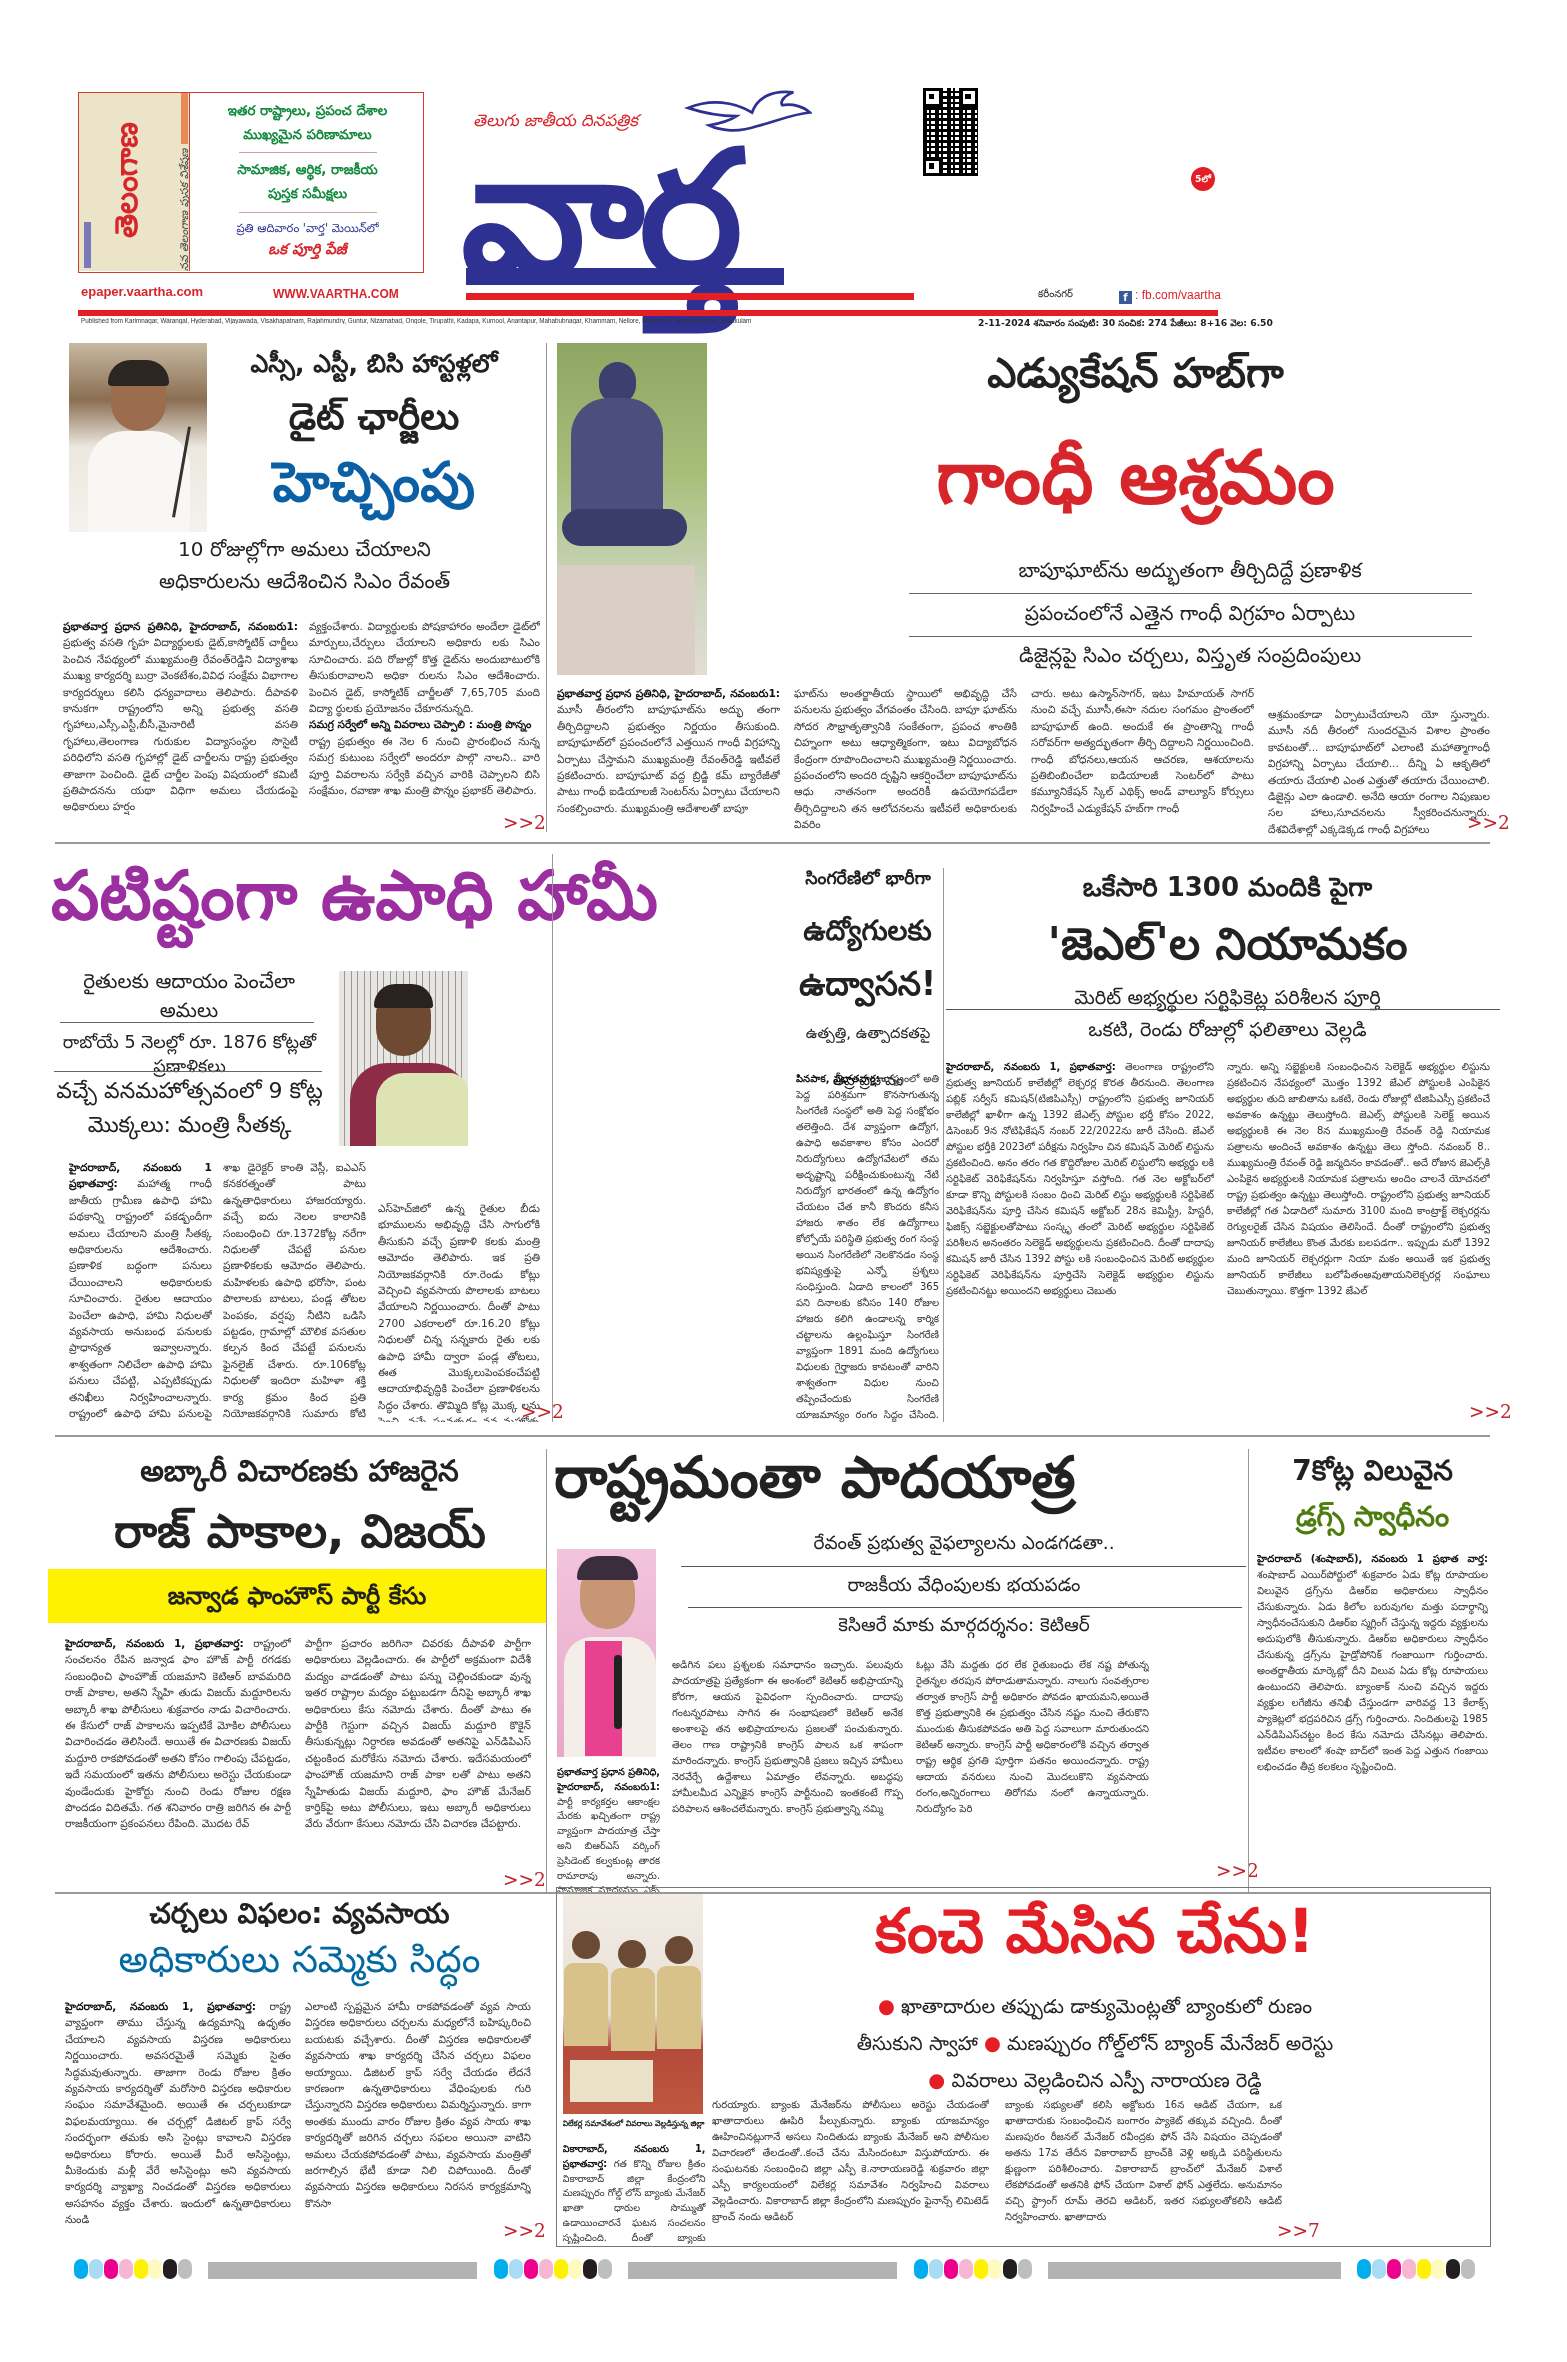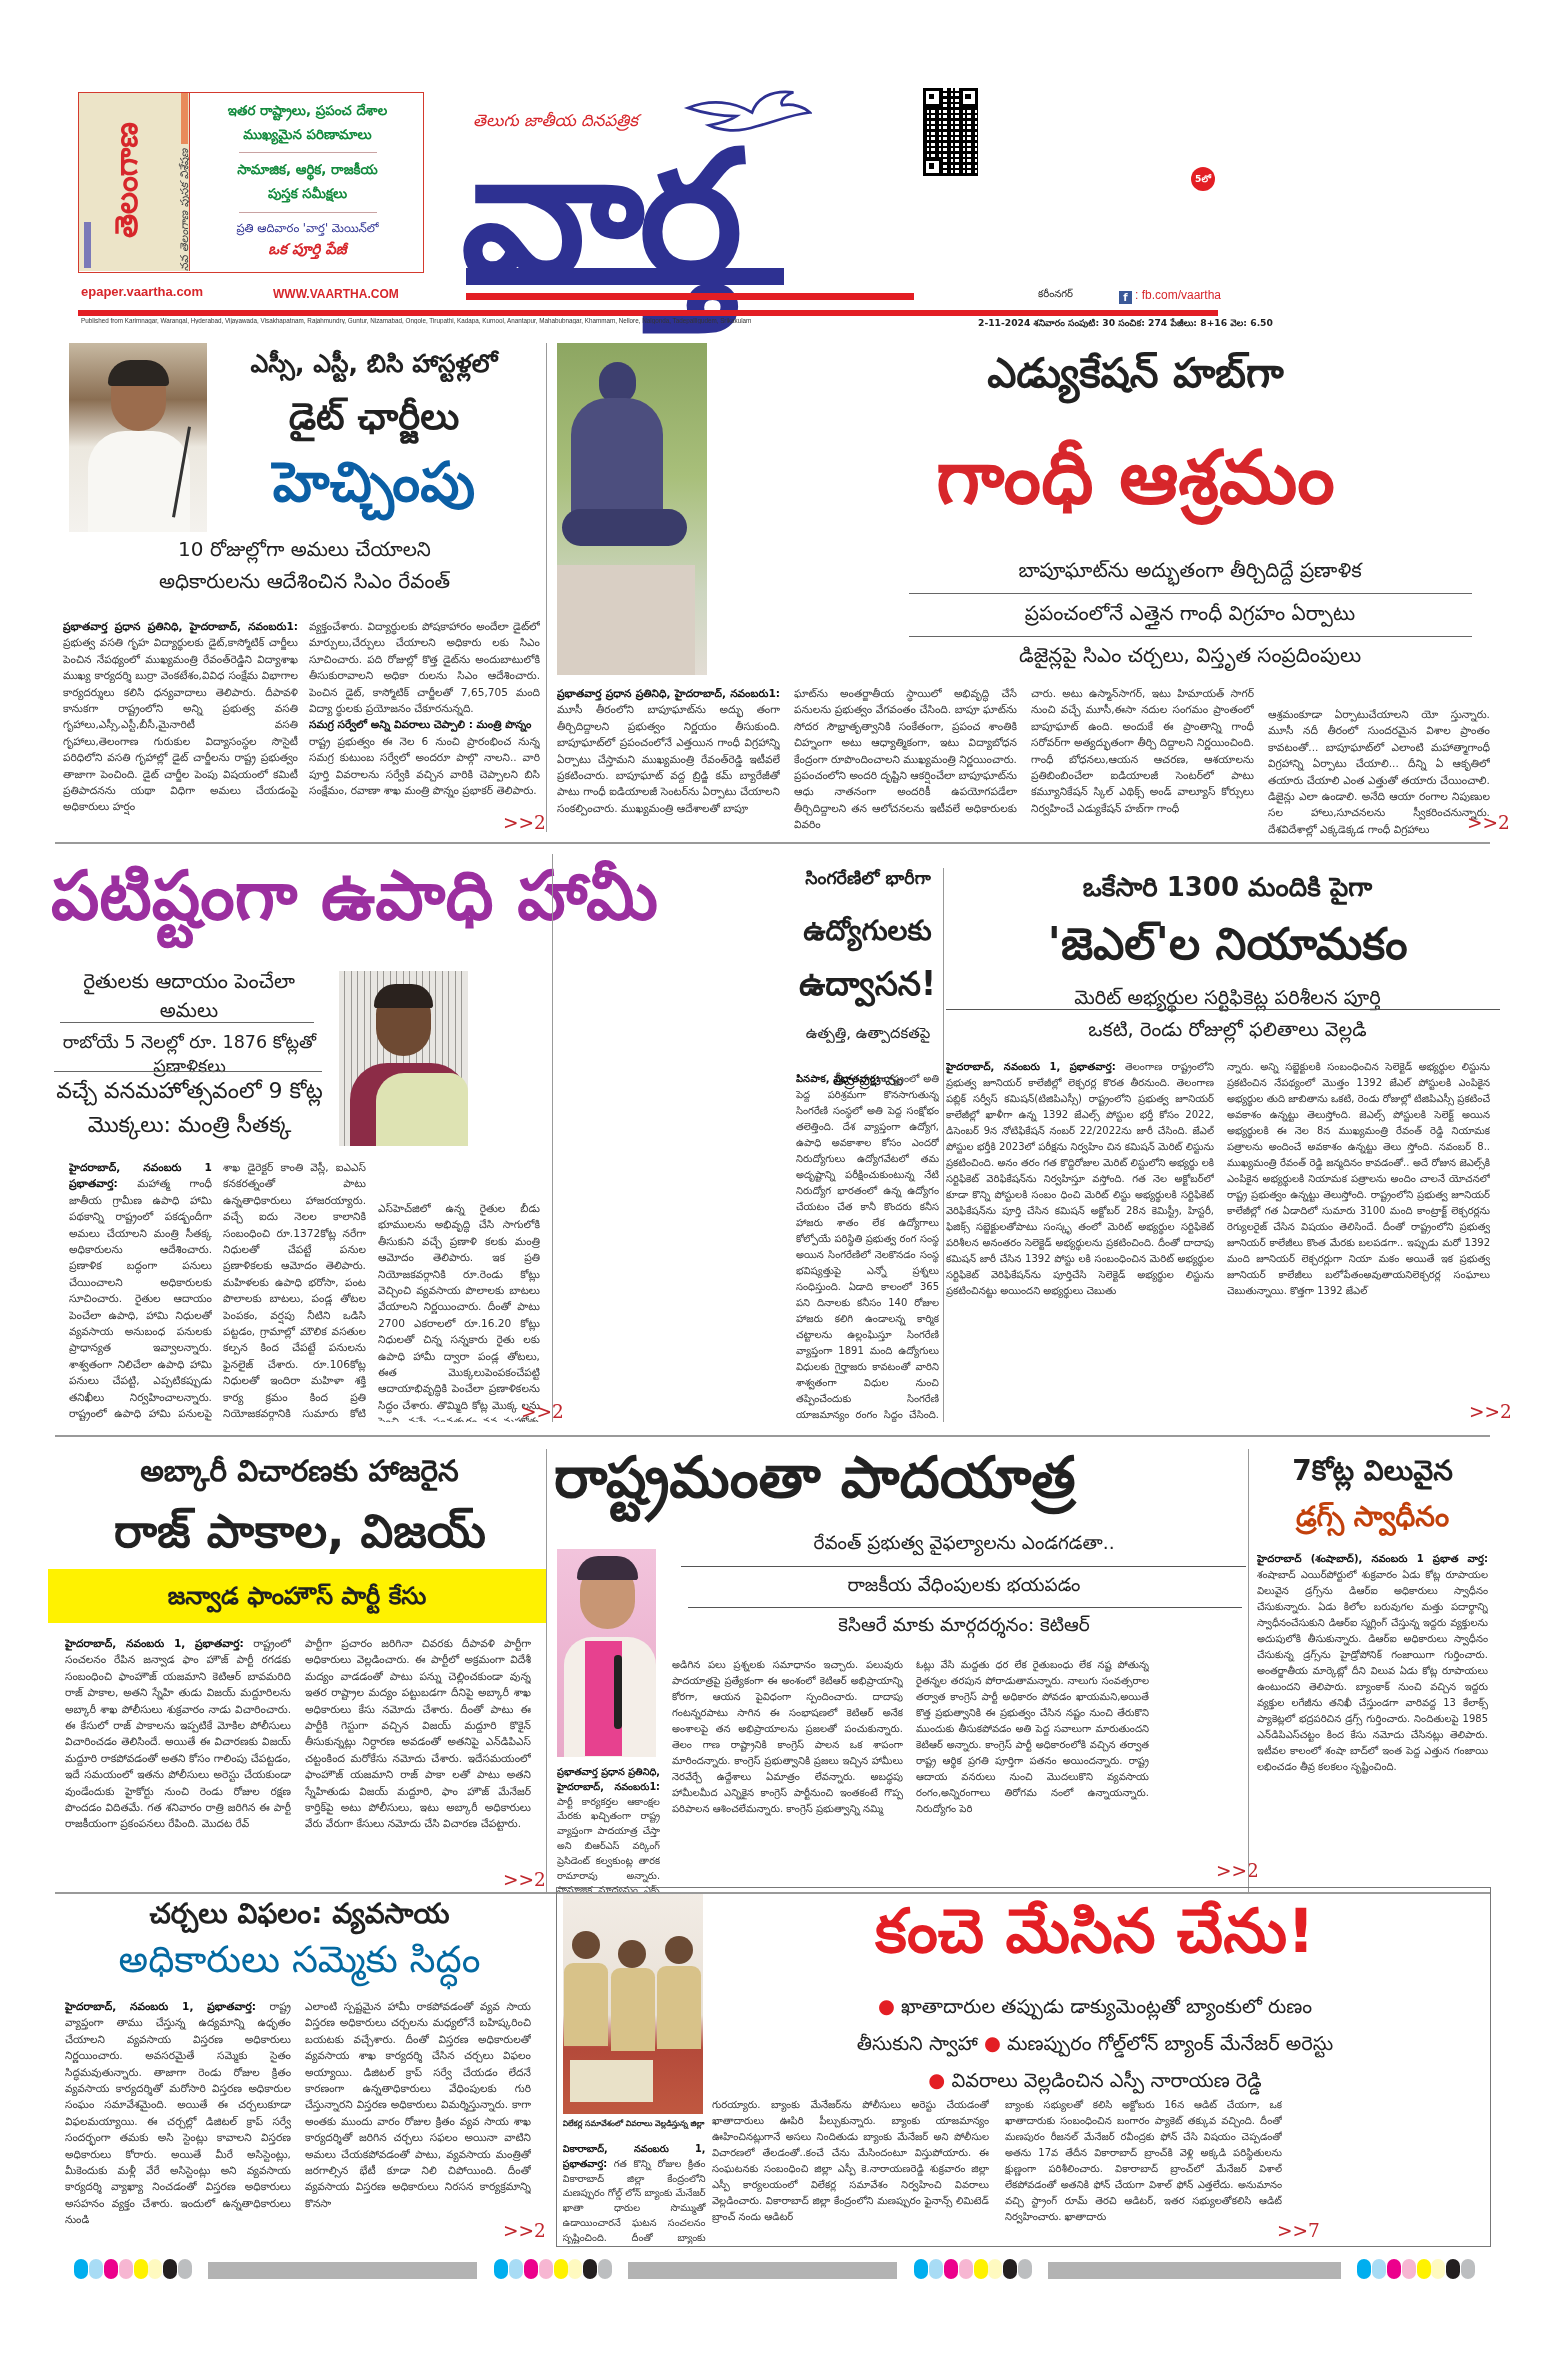"డ్రగ్స్ స్వాధీనం" div.abs { color: #c2410c -> #4d7c0f }
